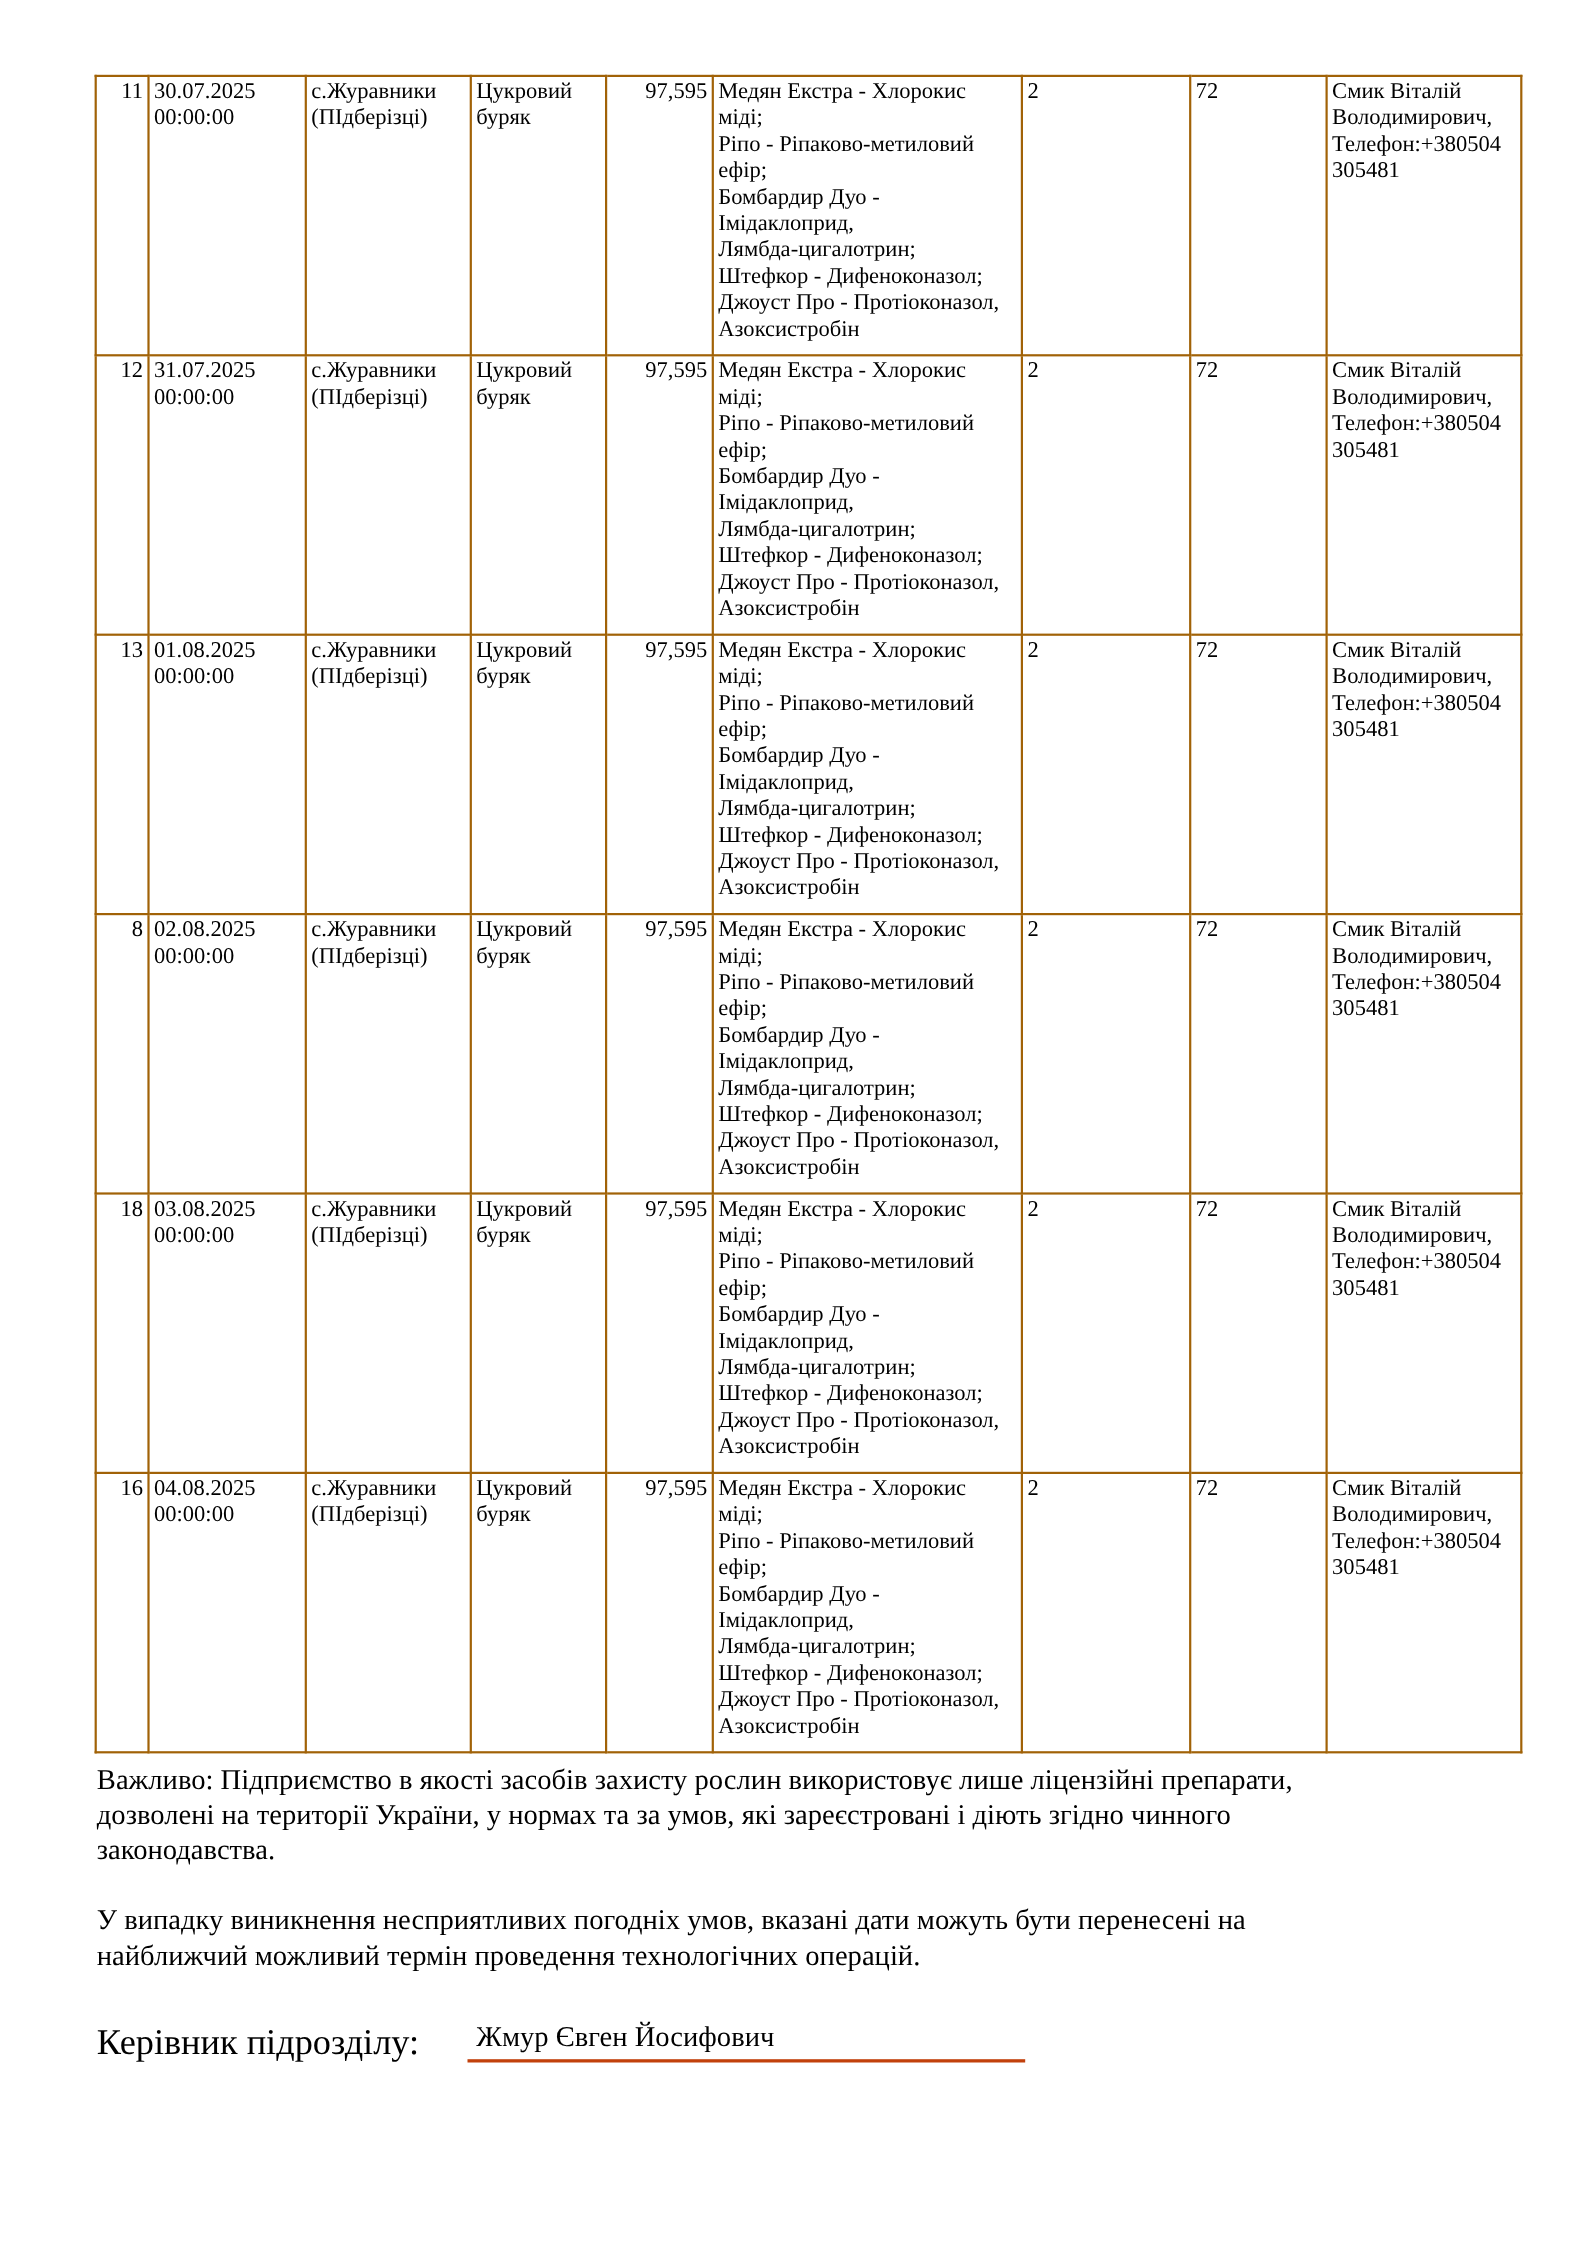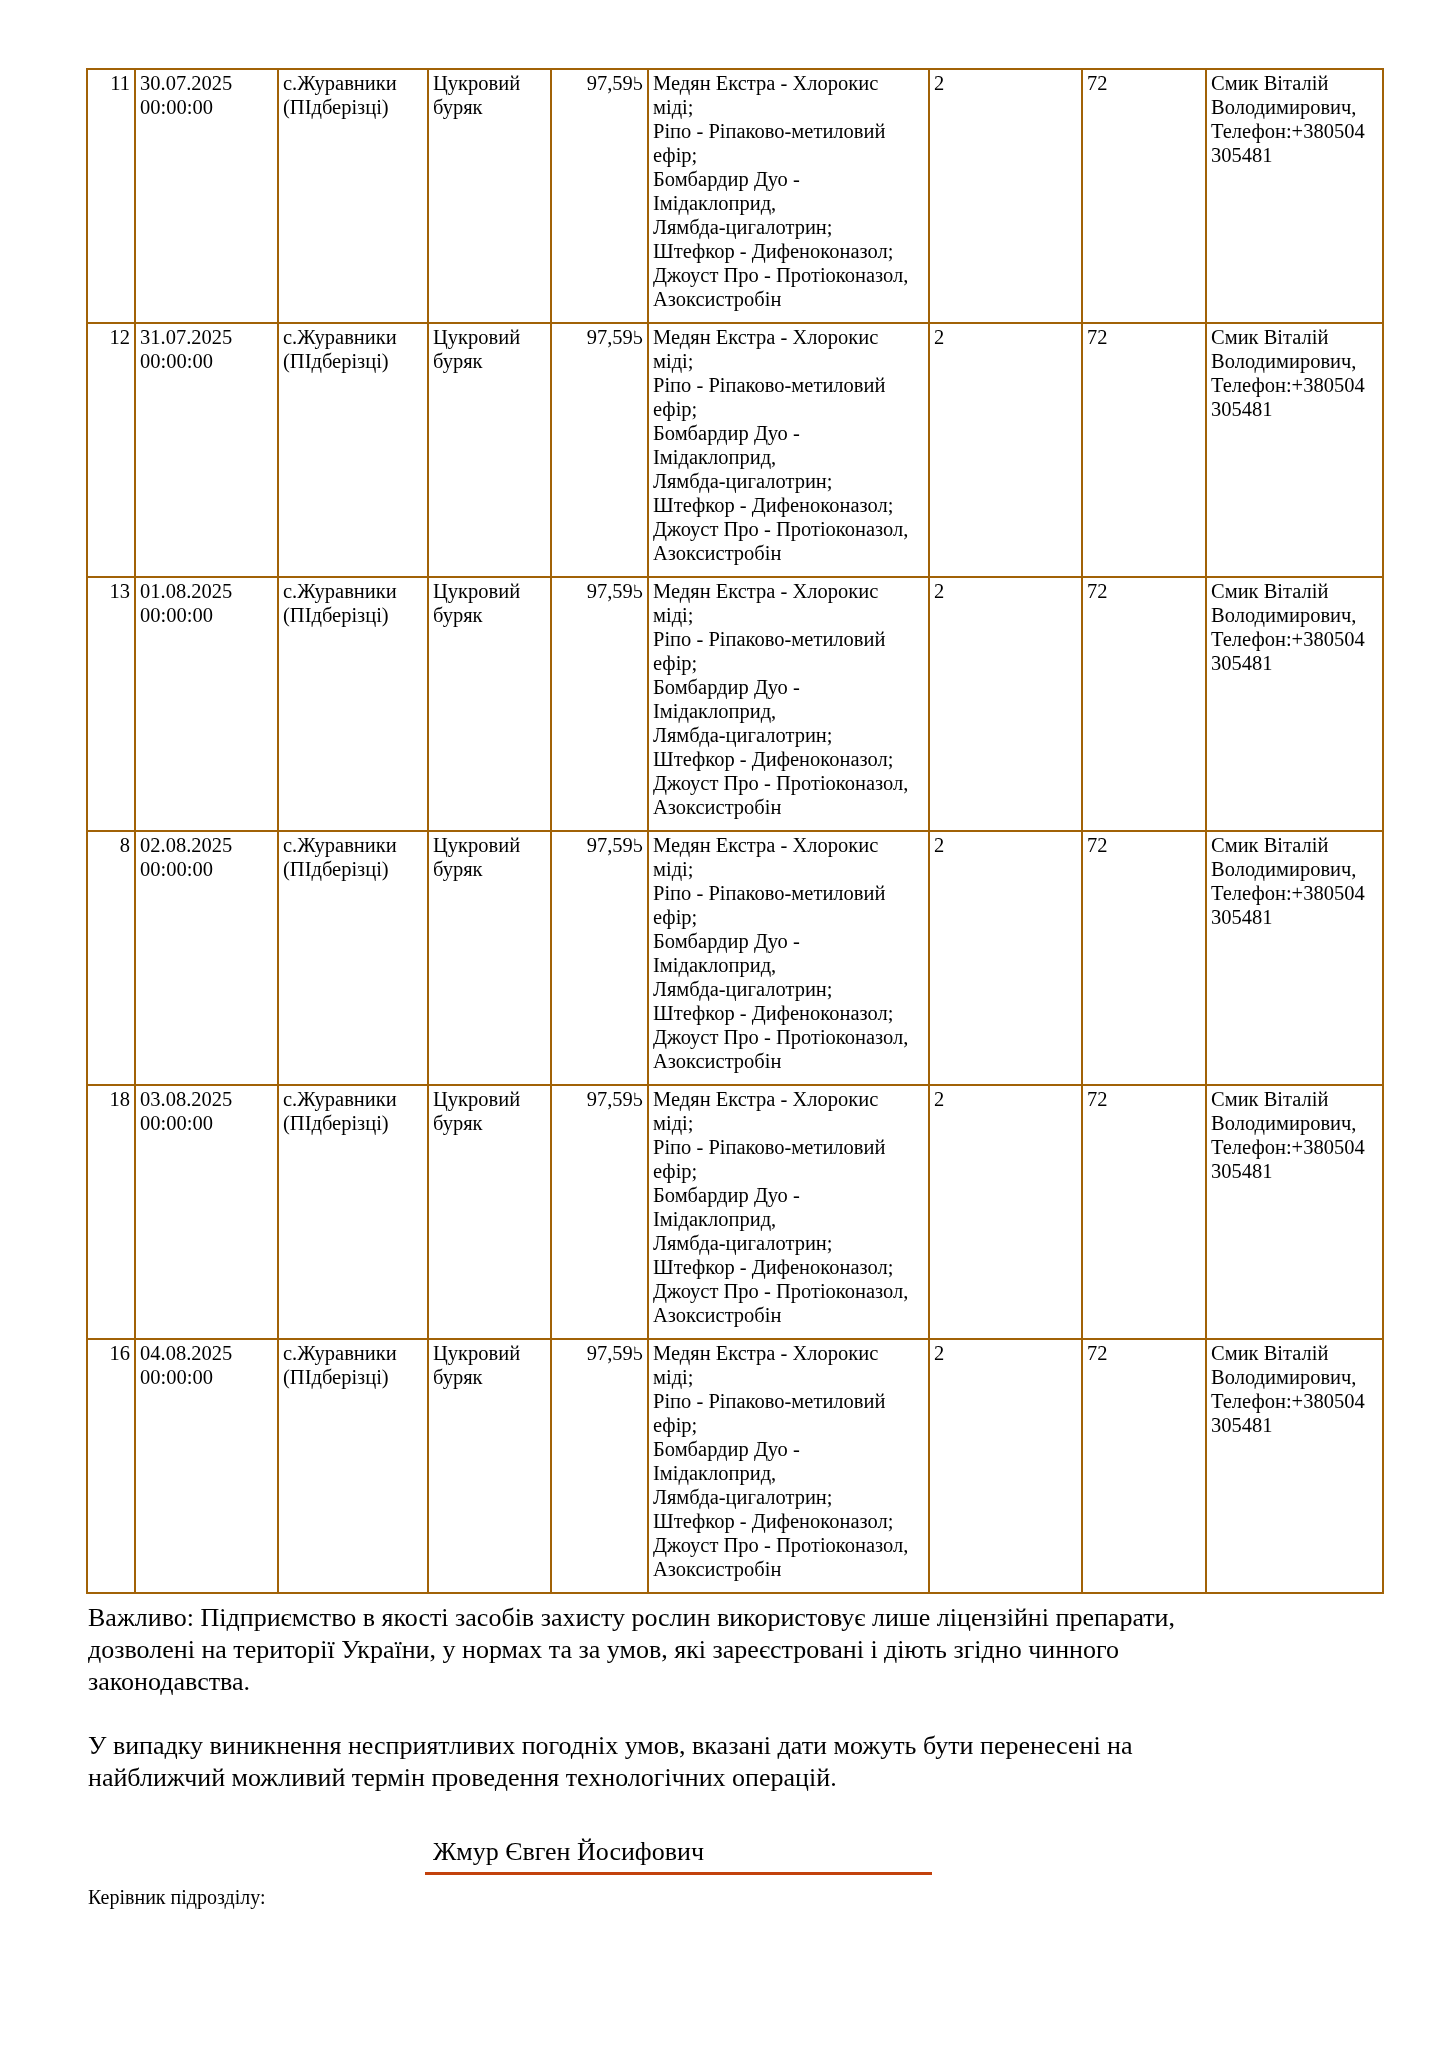"97,595" td.c-area { border-radius: 30px -> none }
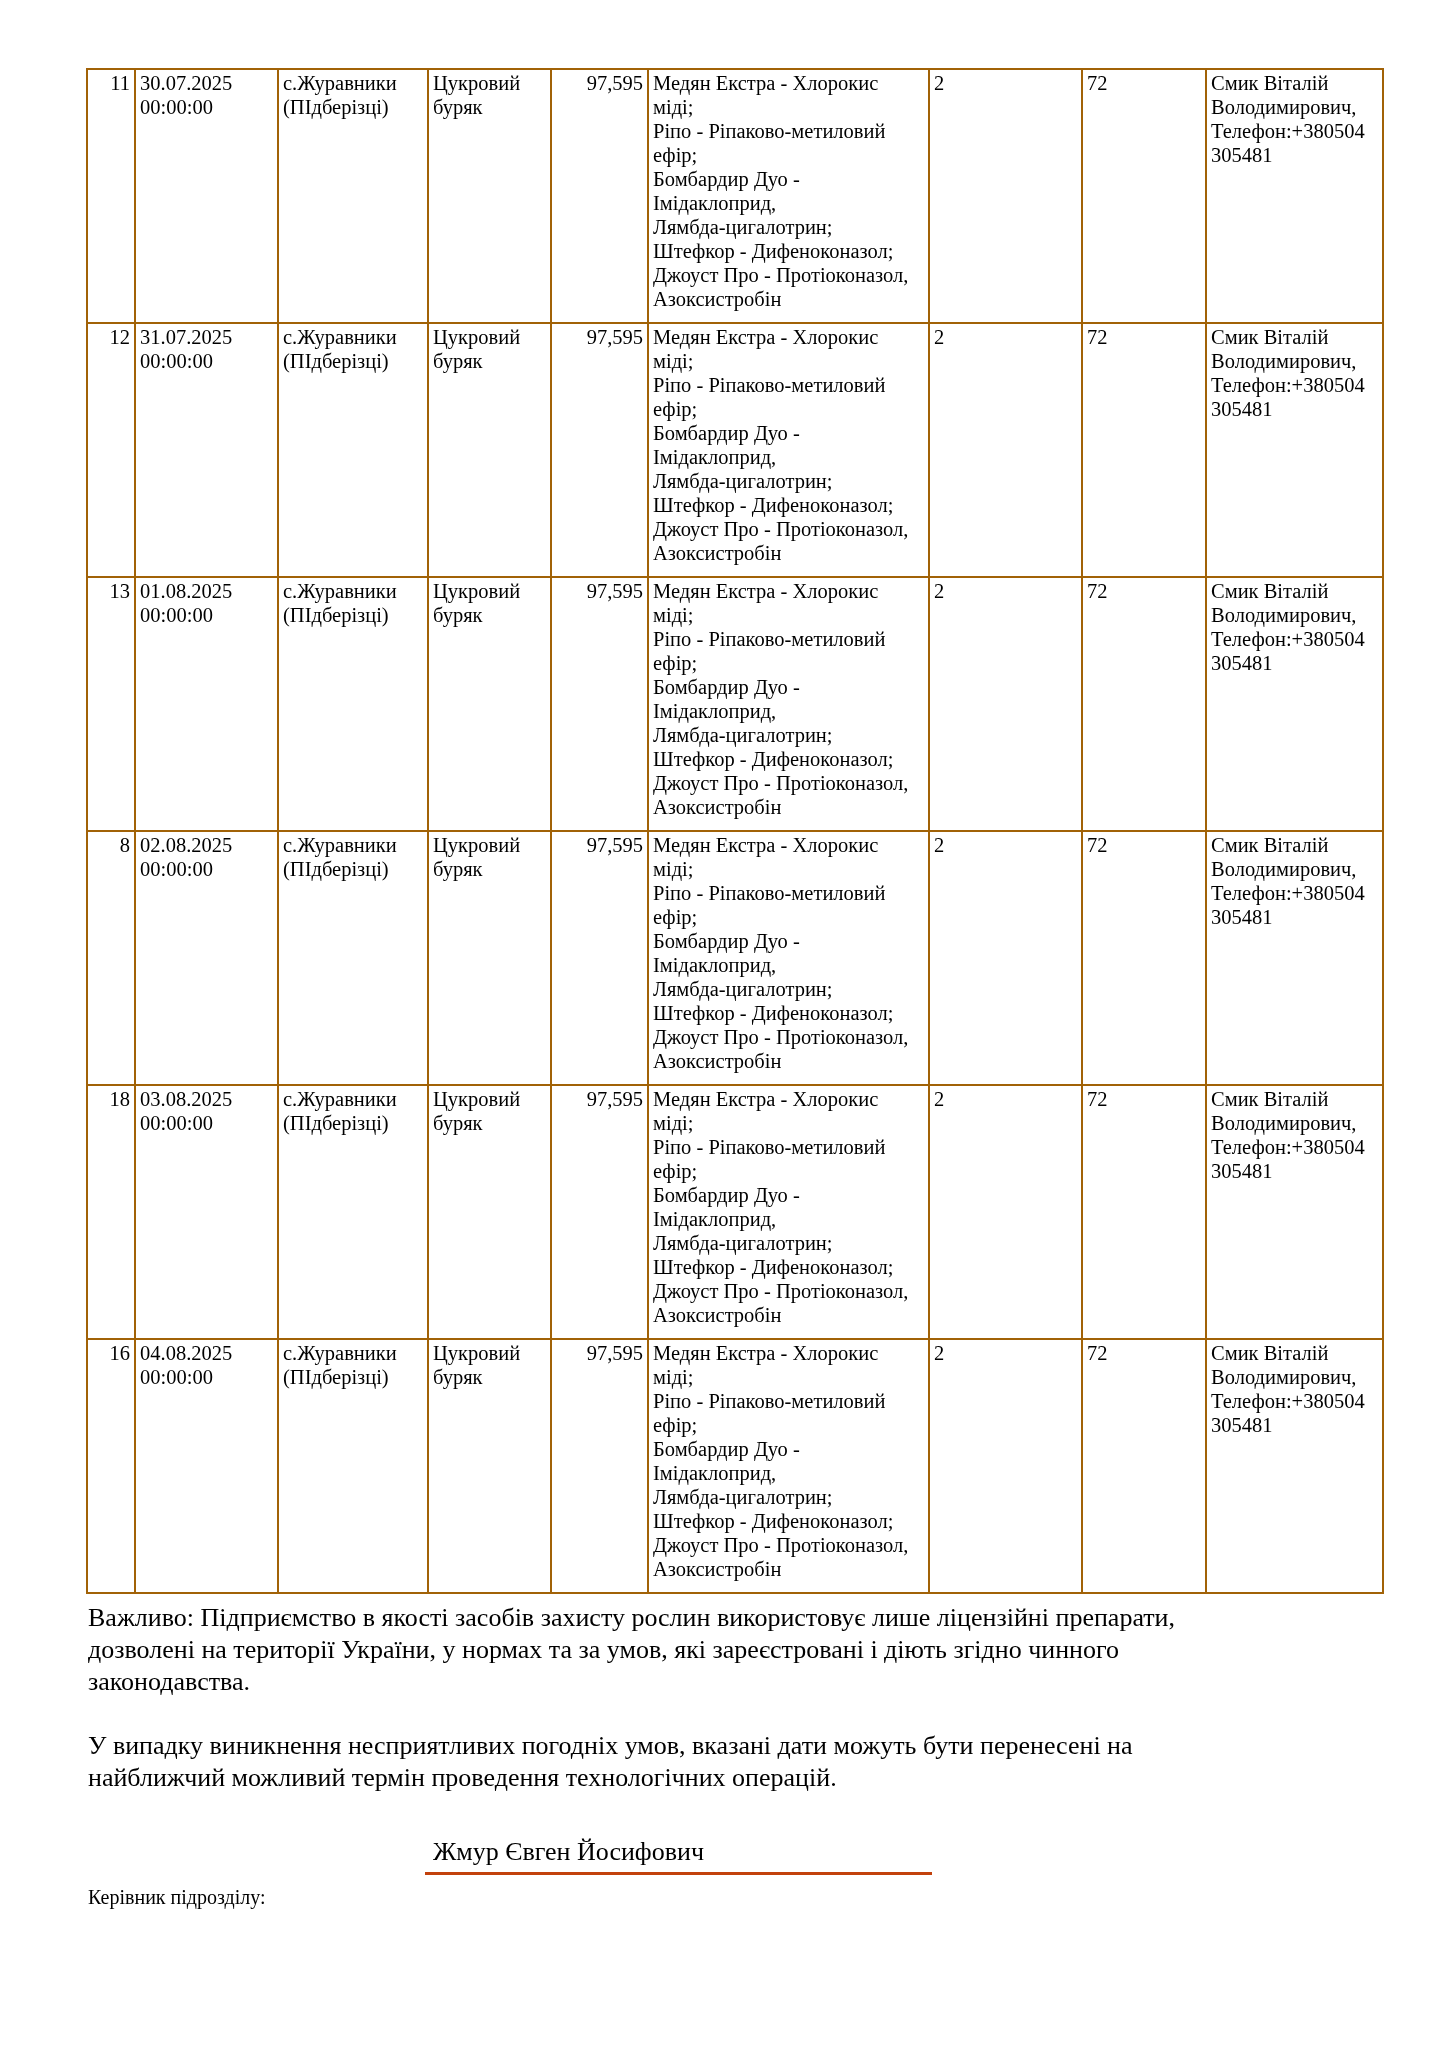"Керівник підрозділу:" .sig-label { font-size: 20px -> 33px; margin-top: 40px -> none }
